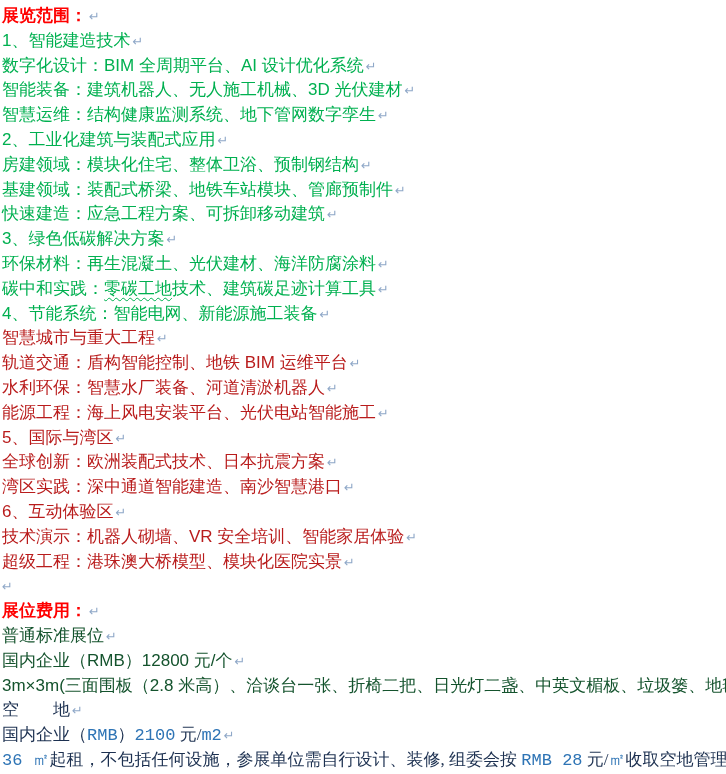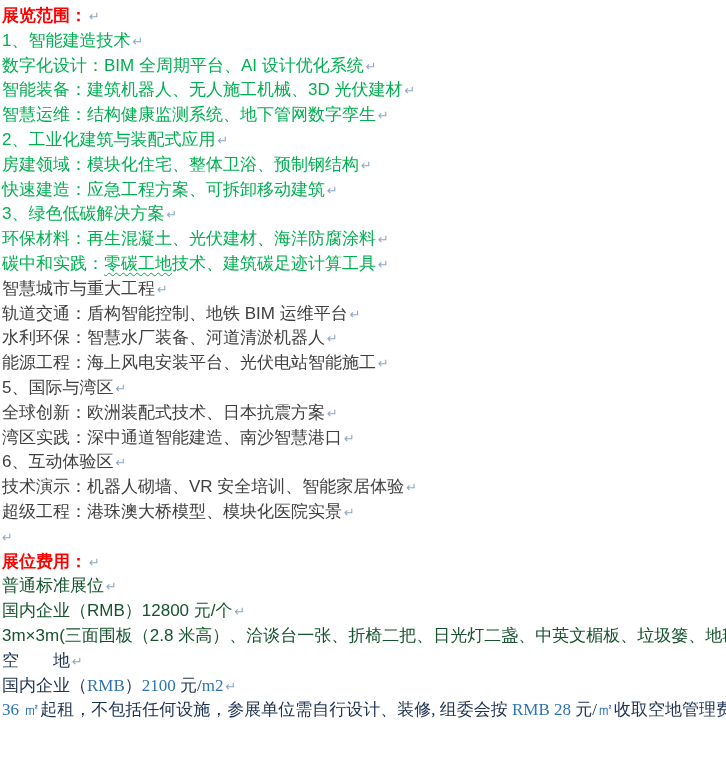"基建领域：装配式桥梁、地铁车站模块、管廊预制件 ↵" div.line { html: none -> <div><span>基建领域：装配式桥梁、地铁车站模块、管廊预制件</span><span>↵</span></div> }
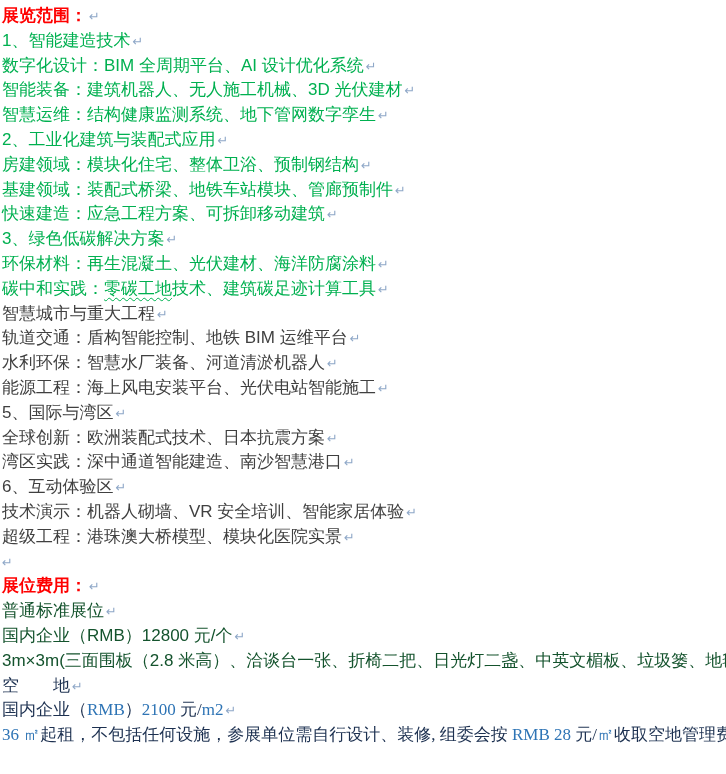"4、节能系统：智能电网、新能源施工装备 ↵" div.line { html: none -> <div><span>4、节能系统：智能电网、新能源施工装备</span><span>↵</span></div> }
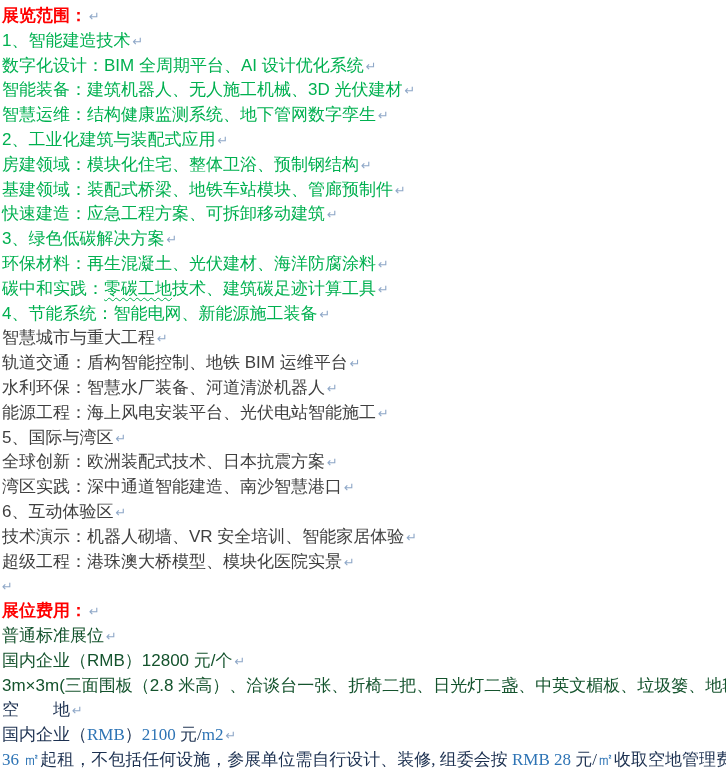"智慧城市与重大工程" .blue { color: #404040 -> #b91c1c }
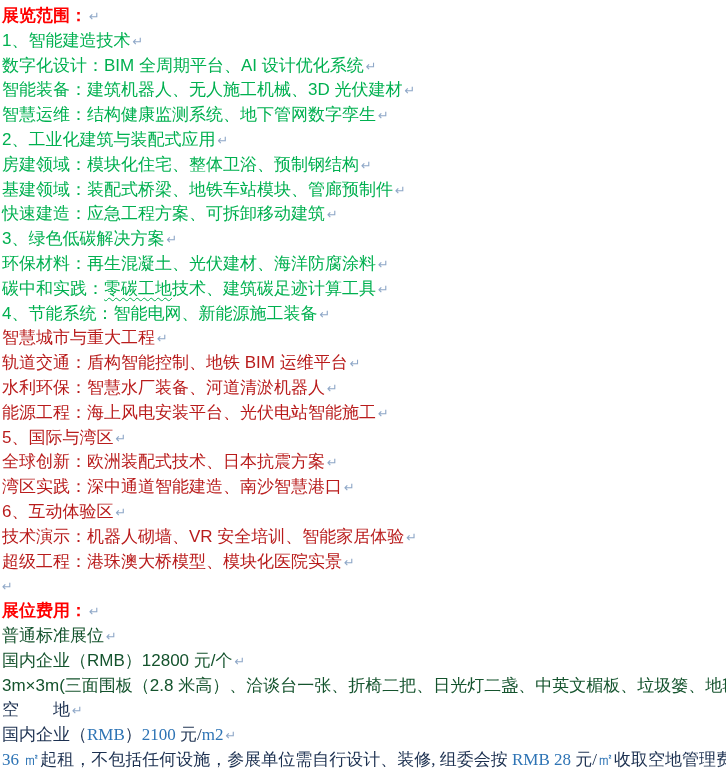"RMB" .latin { font-family: Liberation Serif, serif -> Liberation Mono, monospace }
